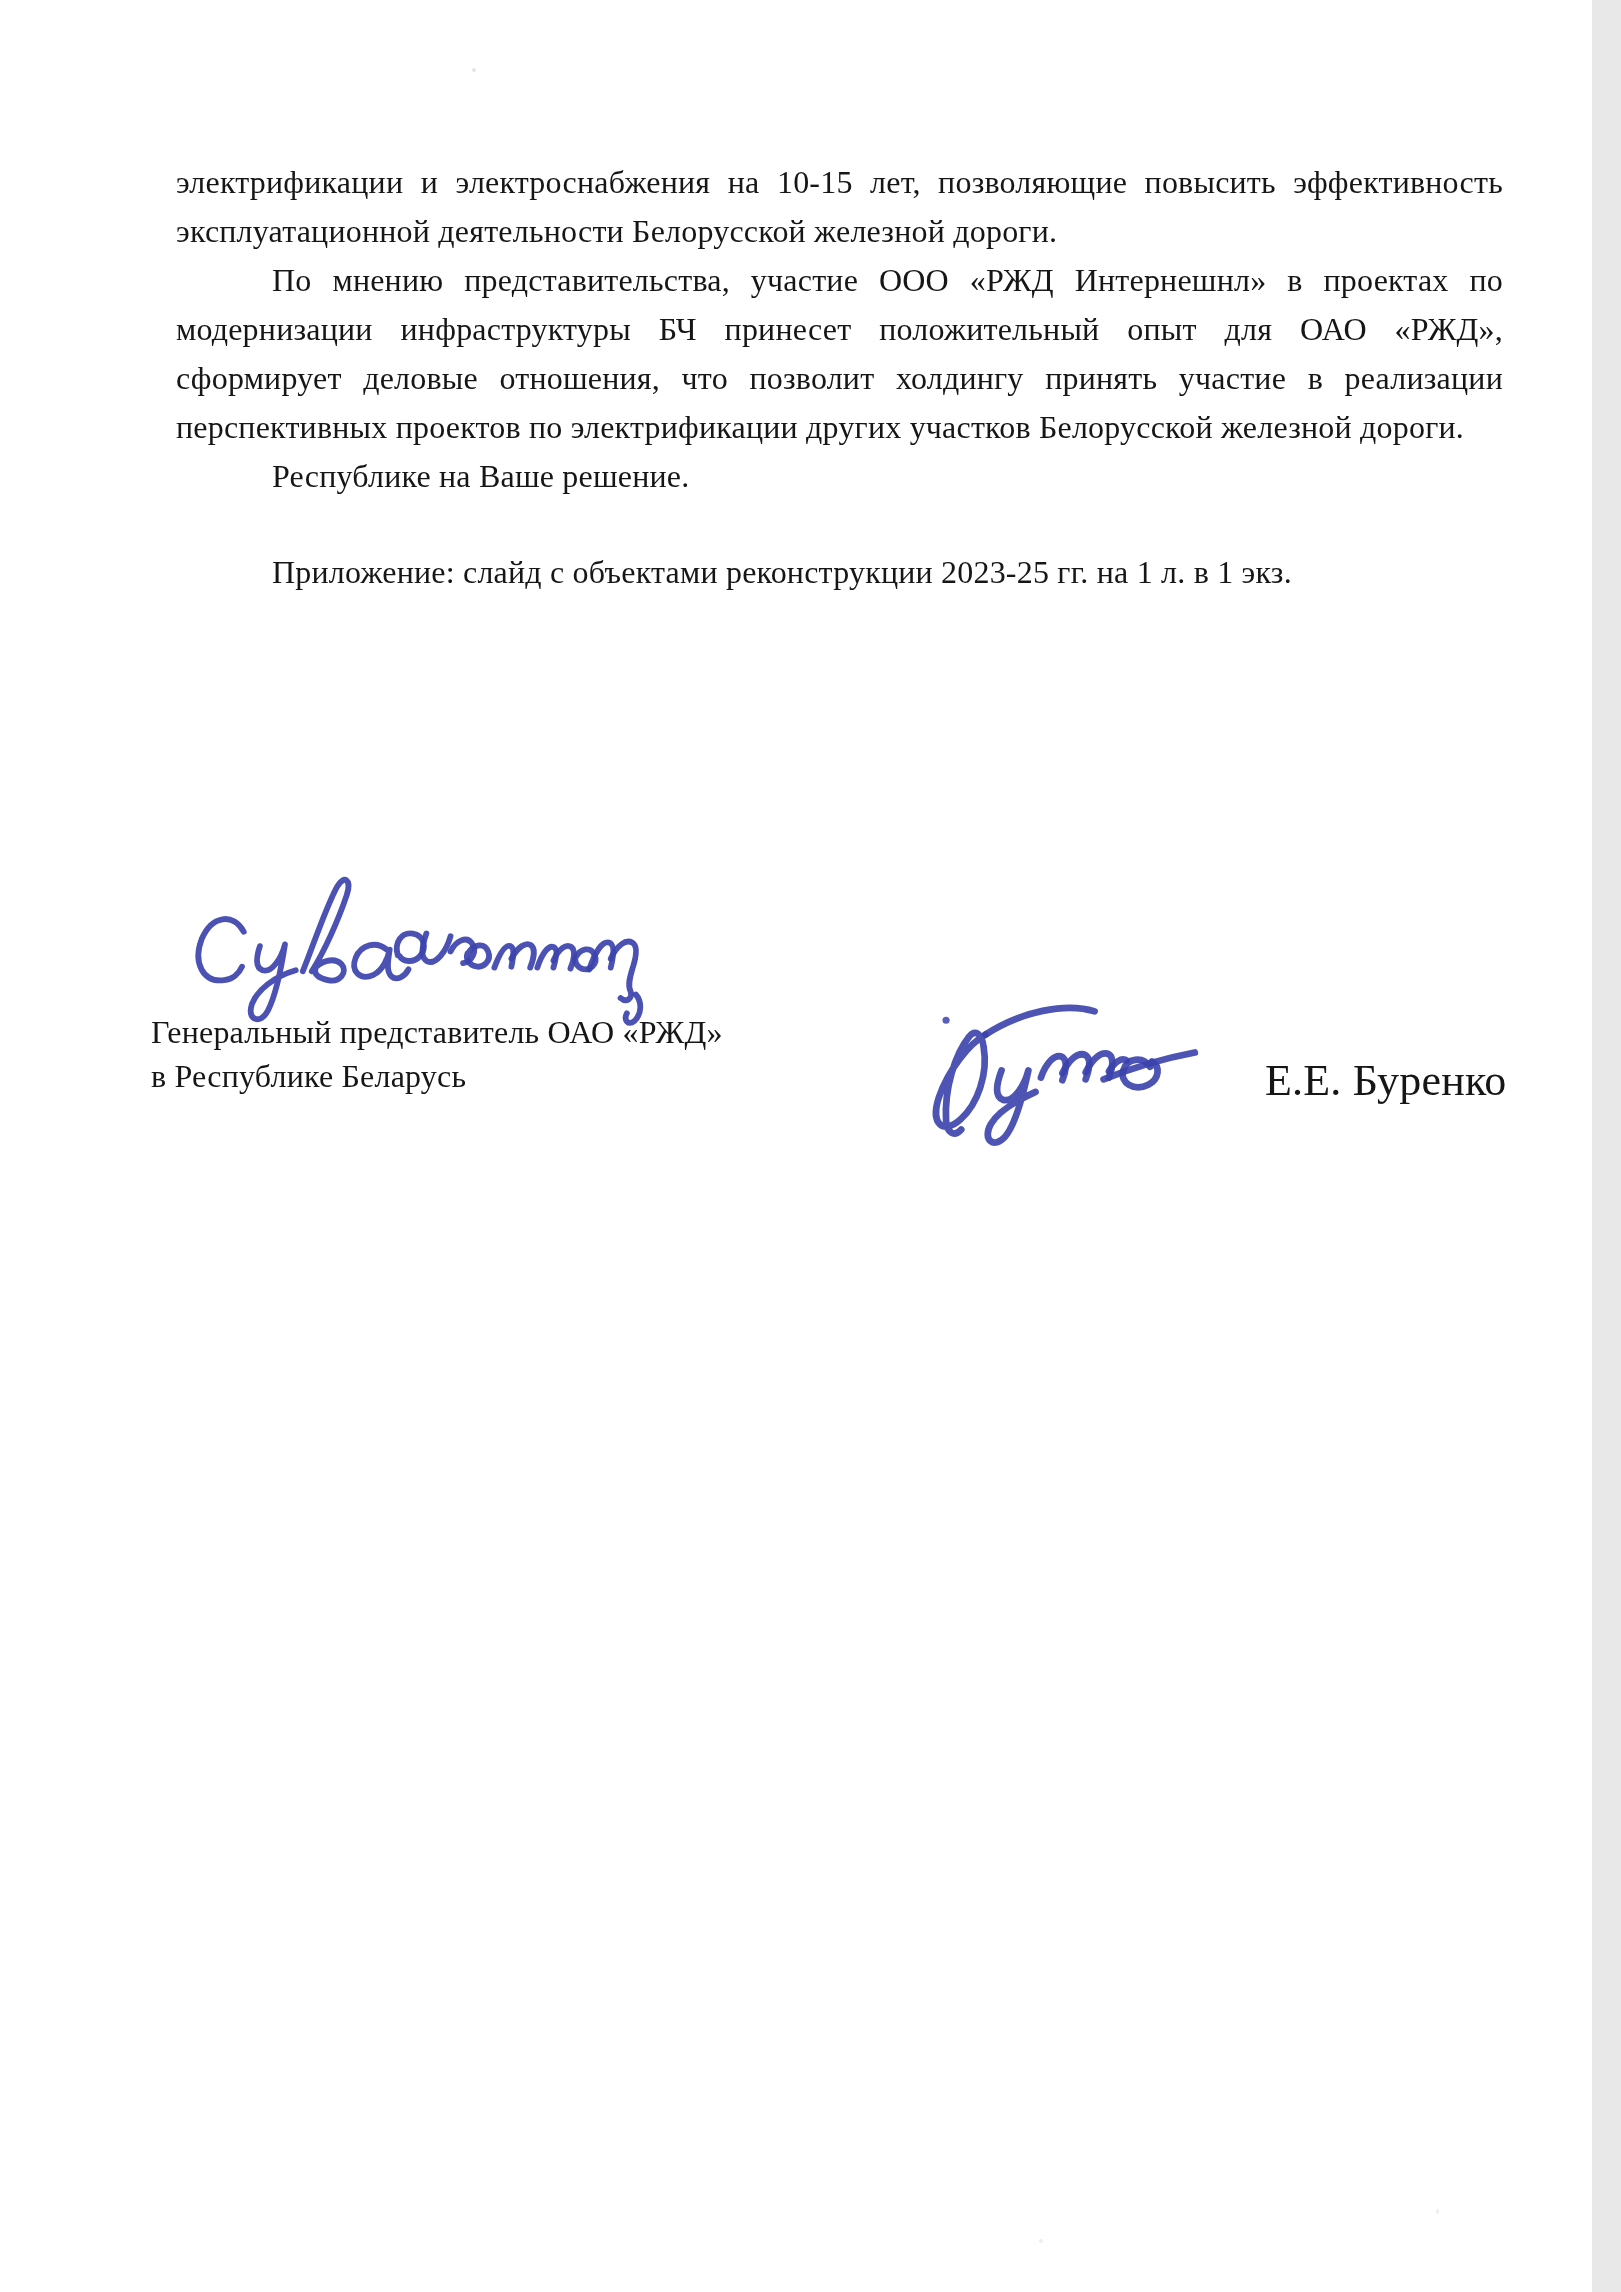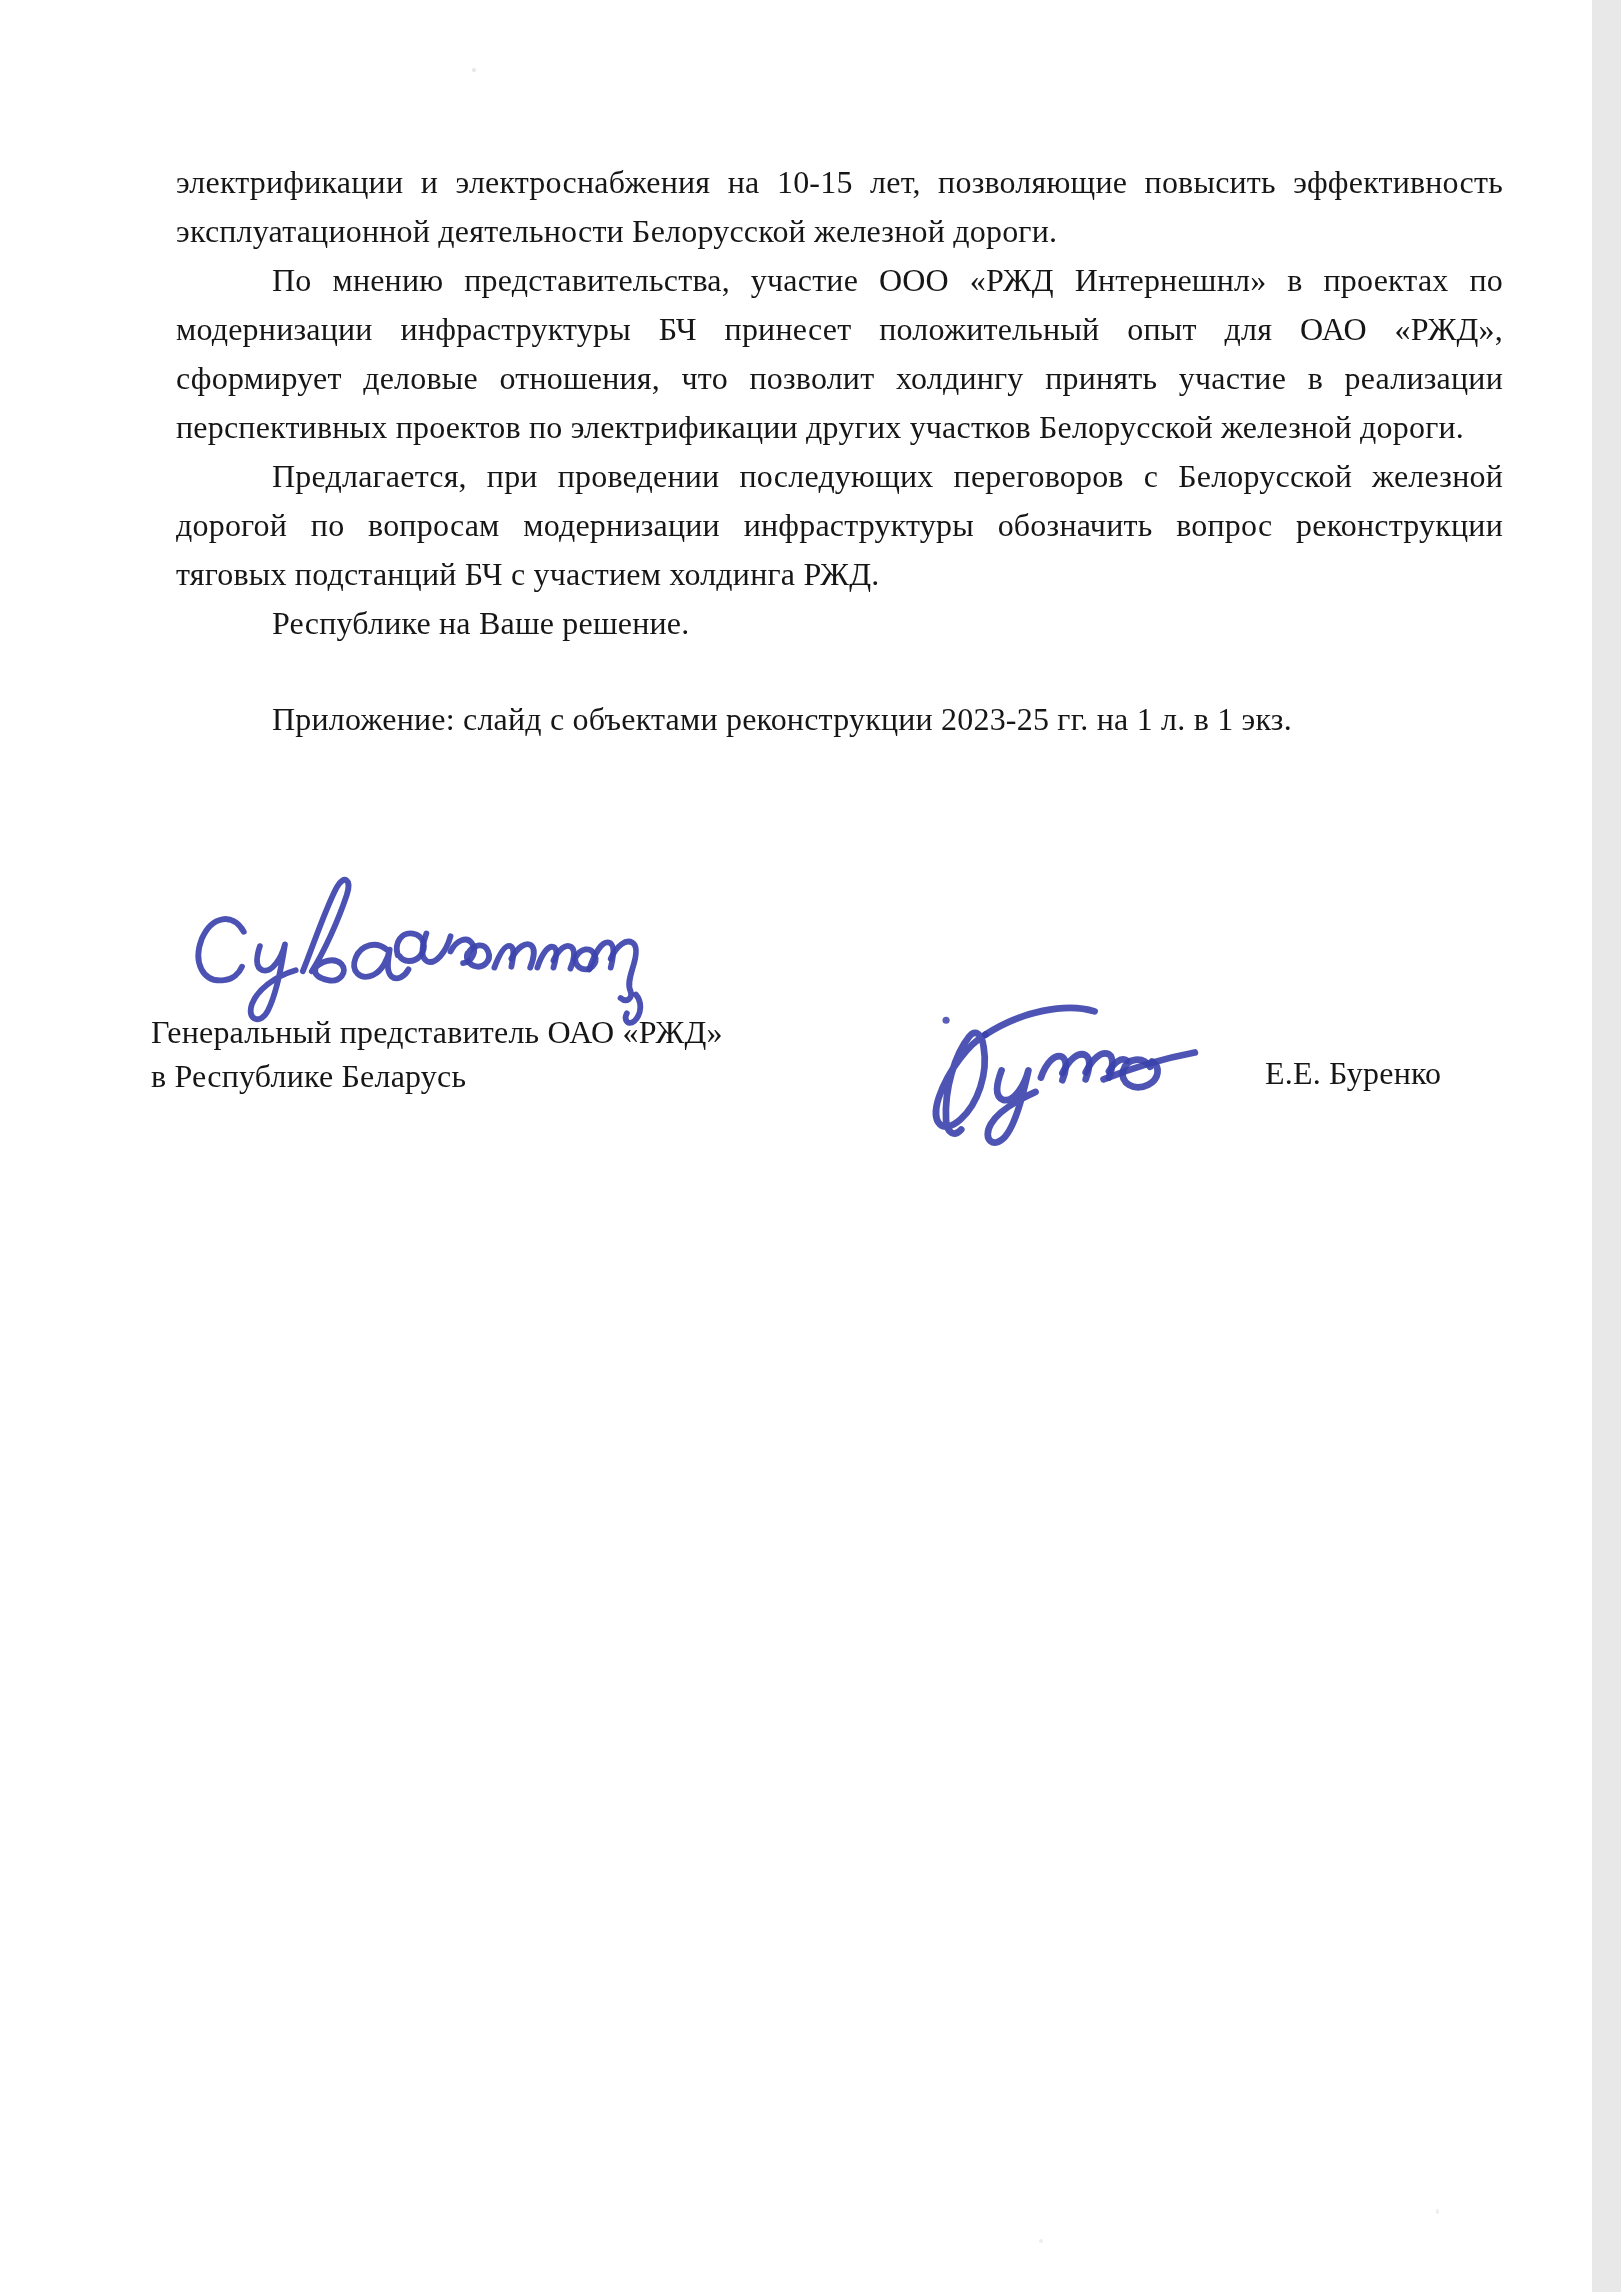"Предлагается, при проведении последующих" p.indent { html: <p>Предлагается, при проведении последующих переговоров с Белорусской железной дорогой по вопросам модернизации инфраструктуры обозначить вопрос реконструкции тяговых подстанций БЧ с участием холдинга РЖД.</p> -> none }
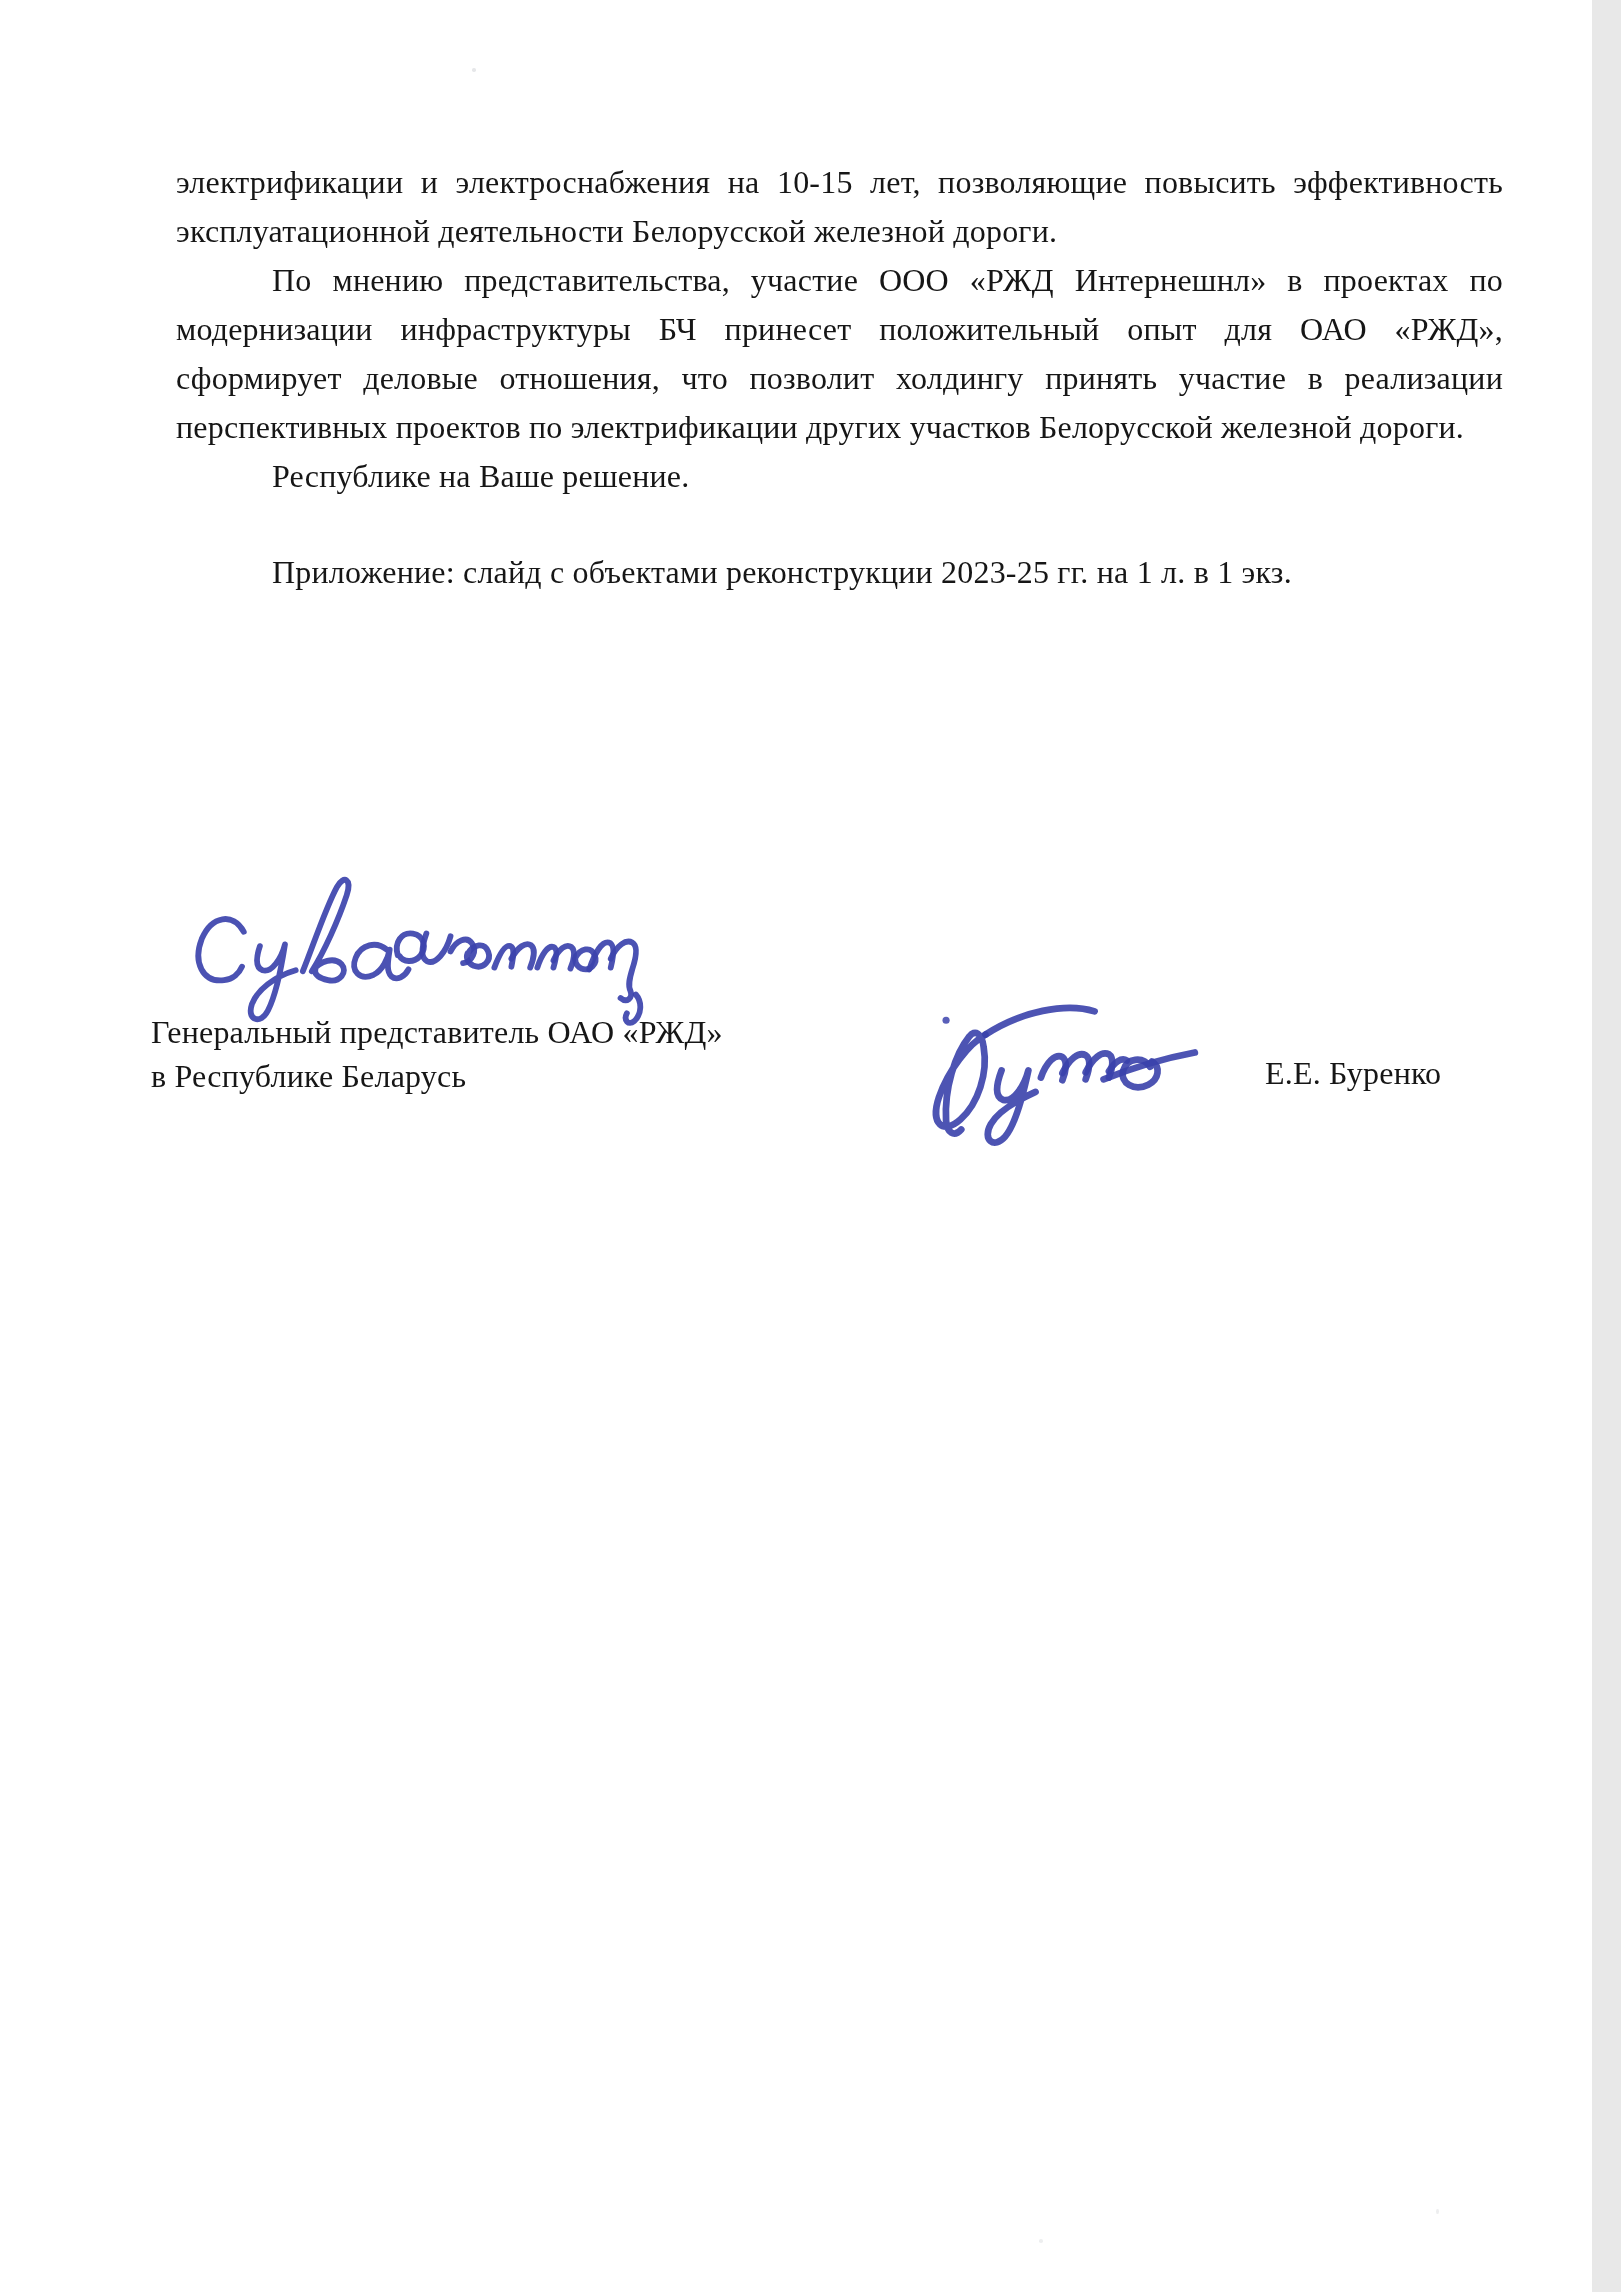"Е.Е. Буренко" .sign-name { font-size: 32px -> 44px }
